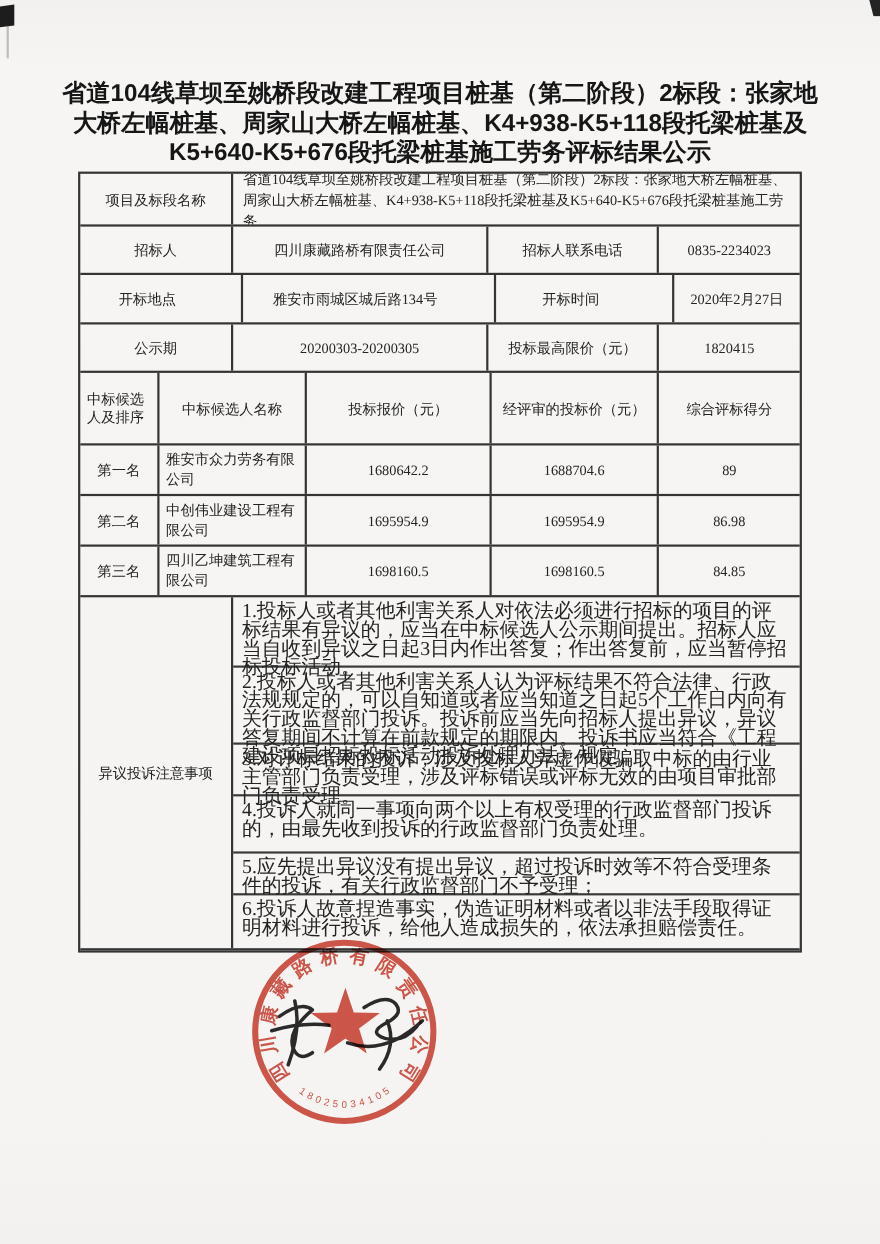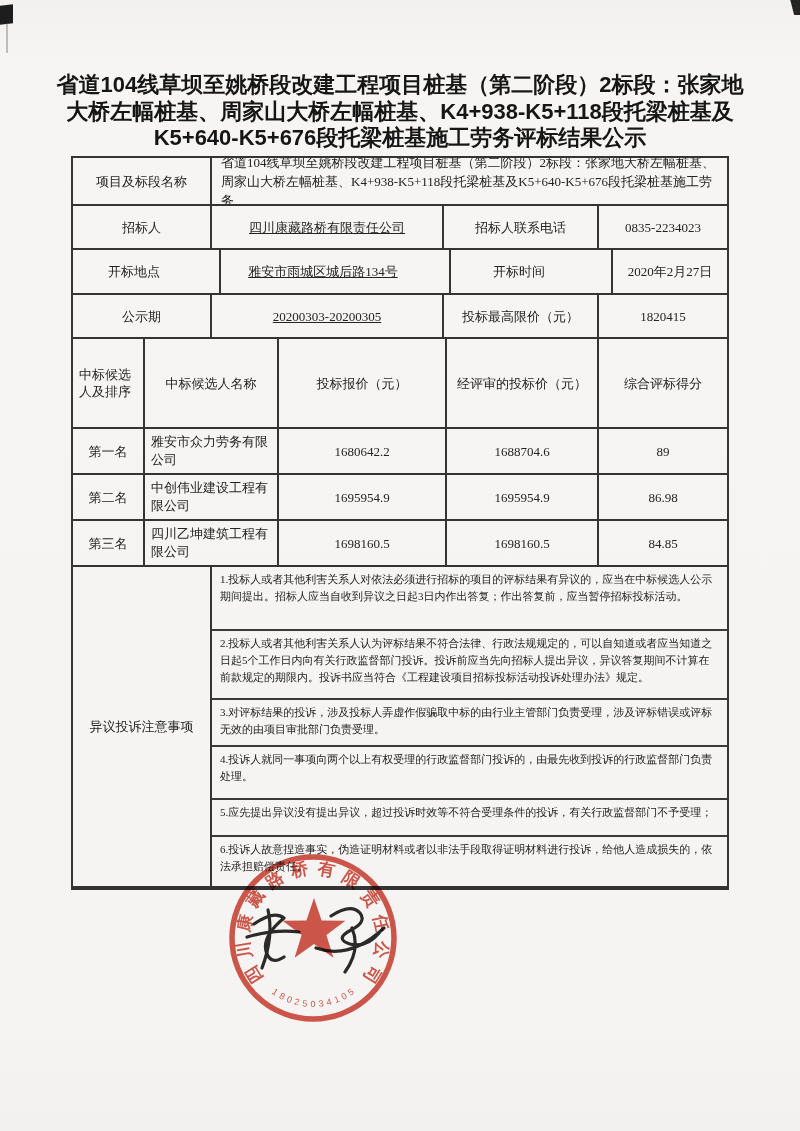"四川康藏路桥有限责任公司" .w233 { text-decoration: underline -> none }
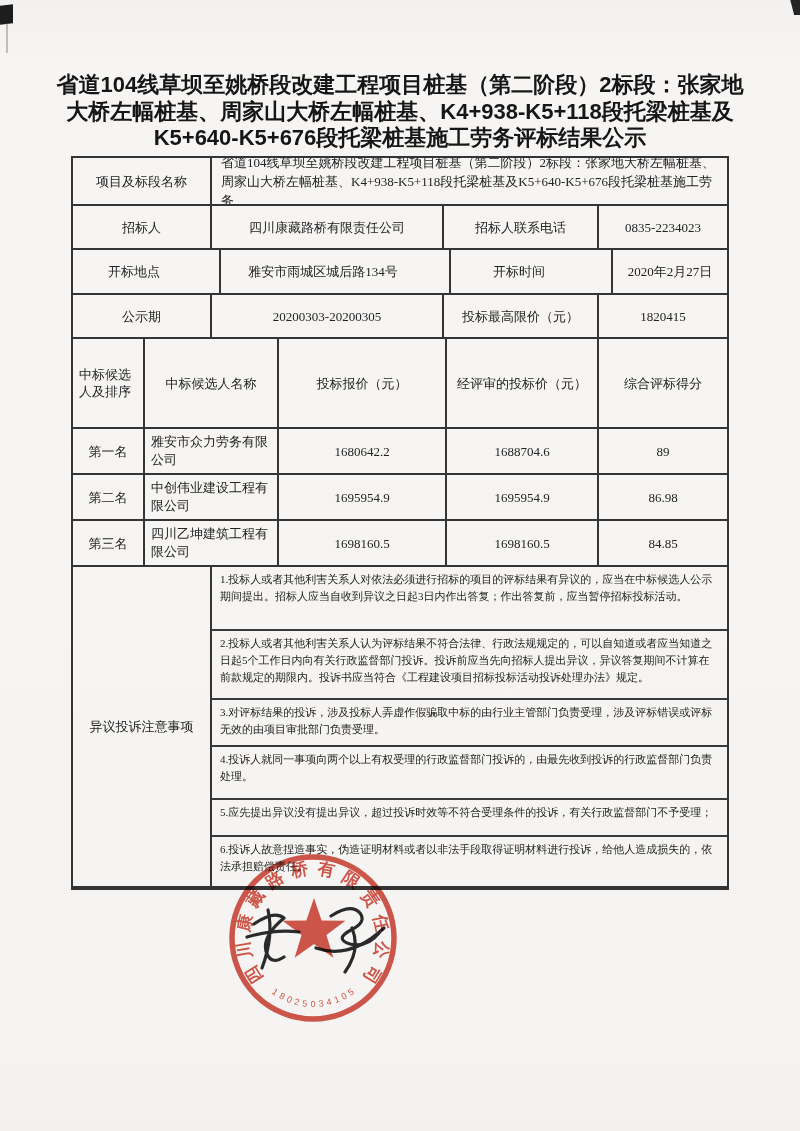"中标候选人及排序" .r-h92 { height: 90px -> 66px }
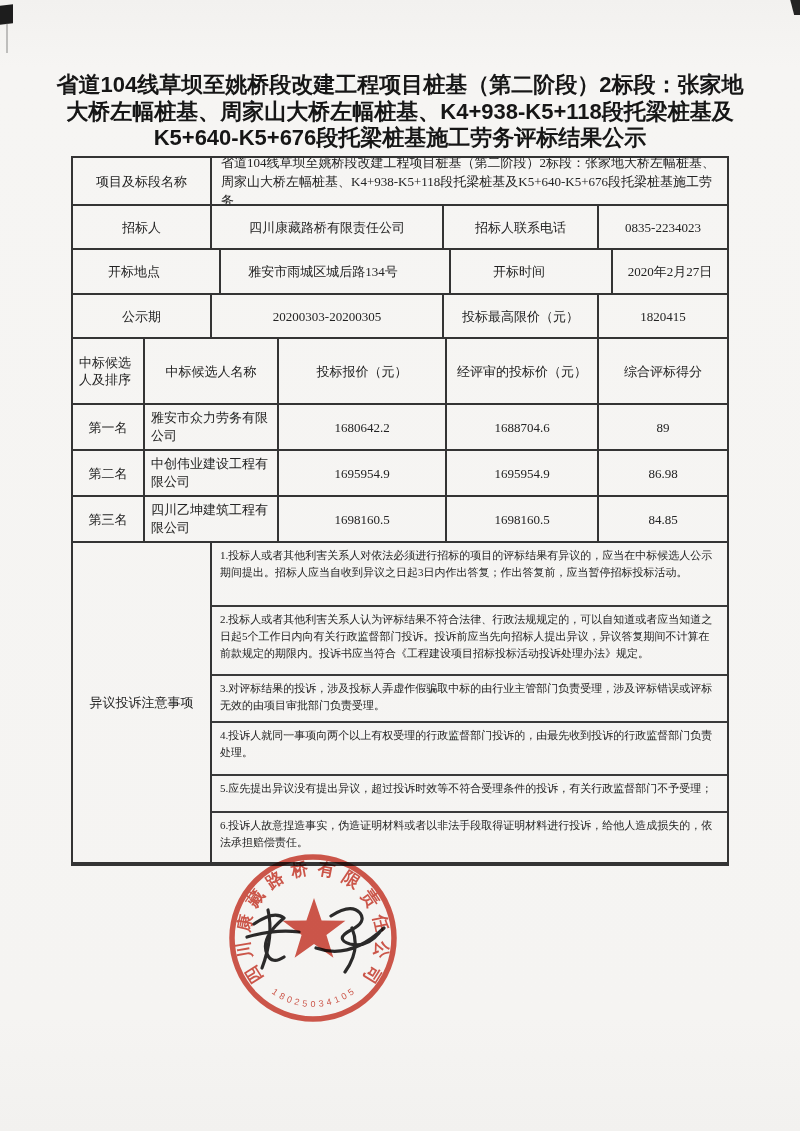"1.投标人或者其他利害关系人对依法必须进行招标的项目的评标结果有异议的，应当在中" .obj-item { font-size: 11px -> 18px }
